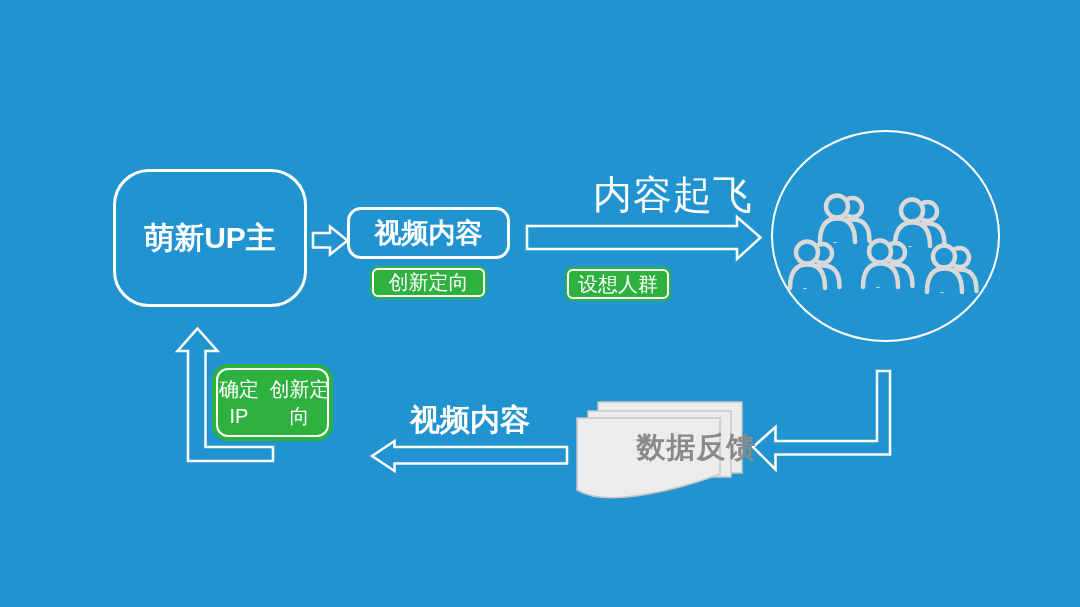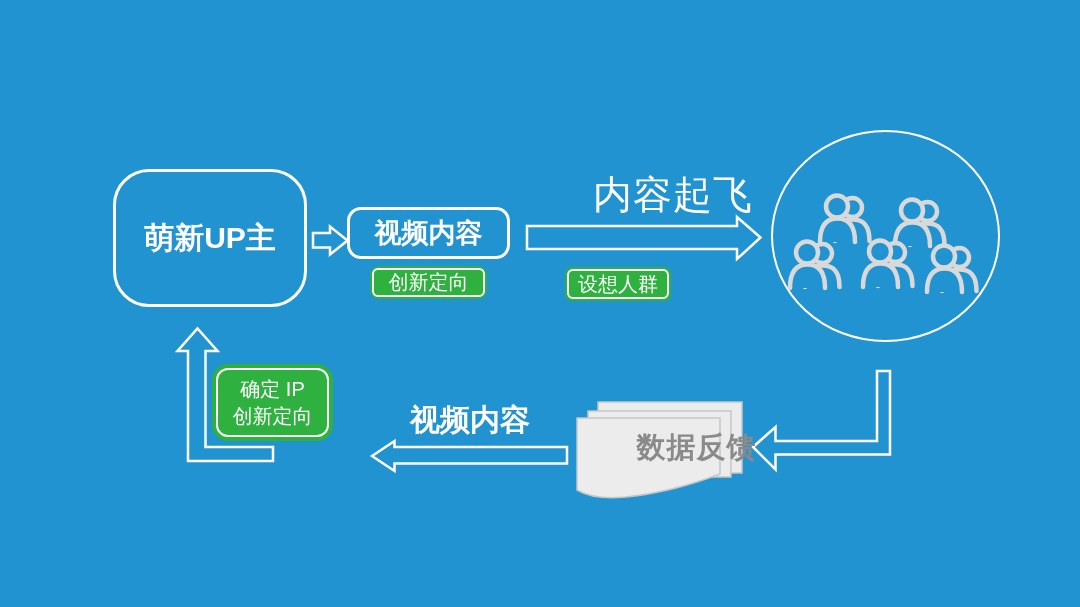"确定 IP" #confirm-box { flex-direction: column -> row }
